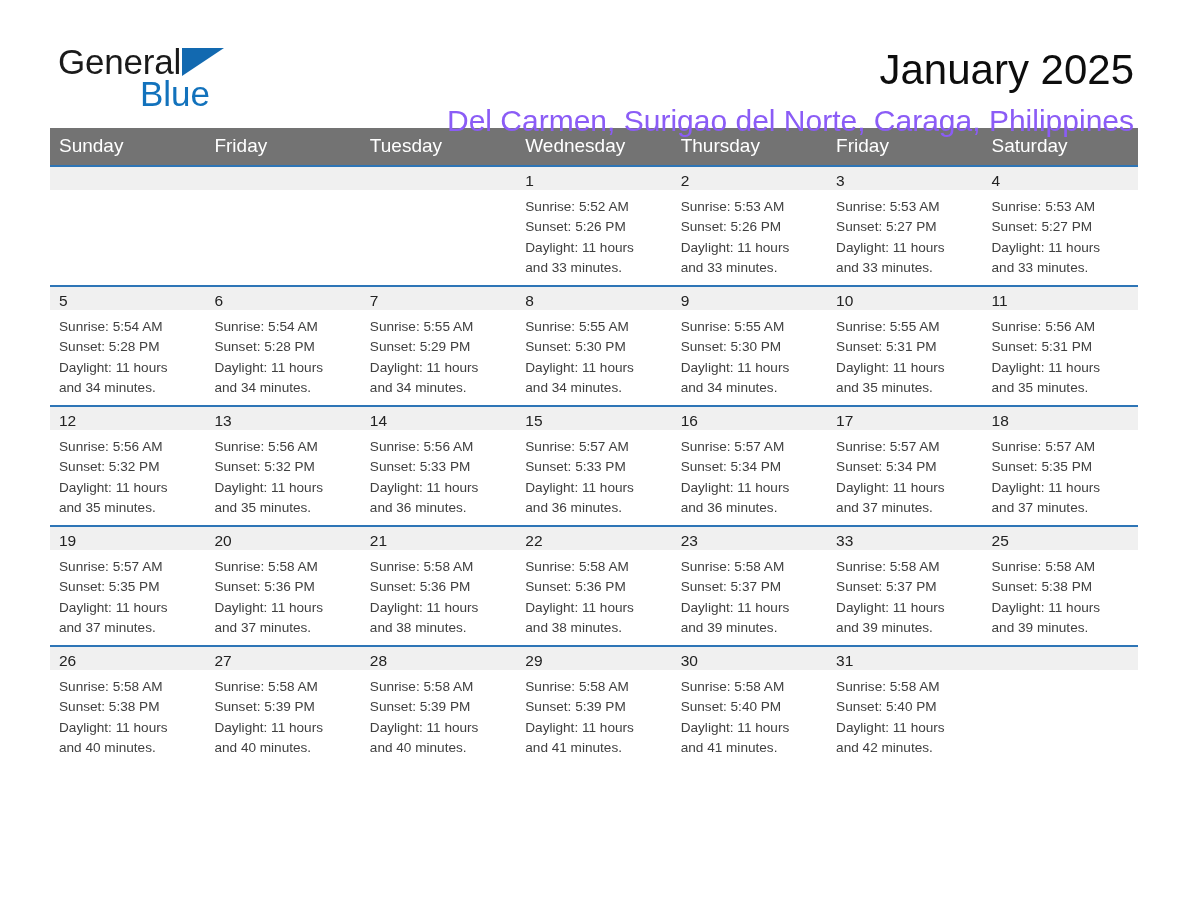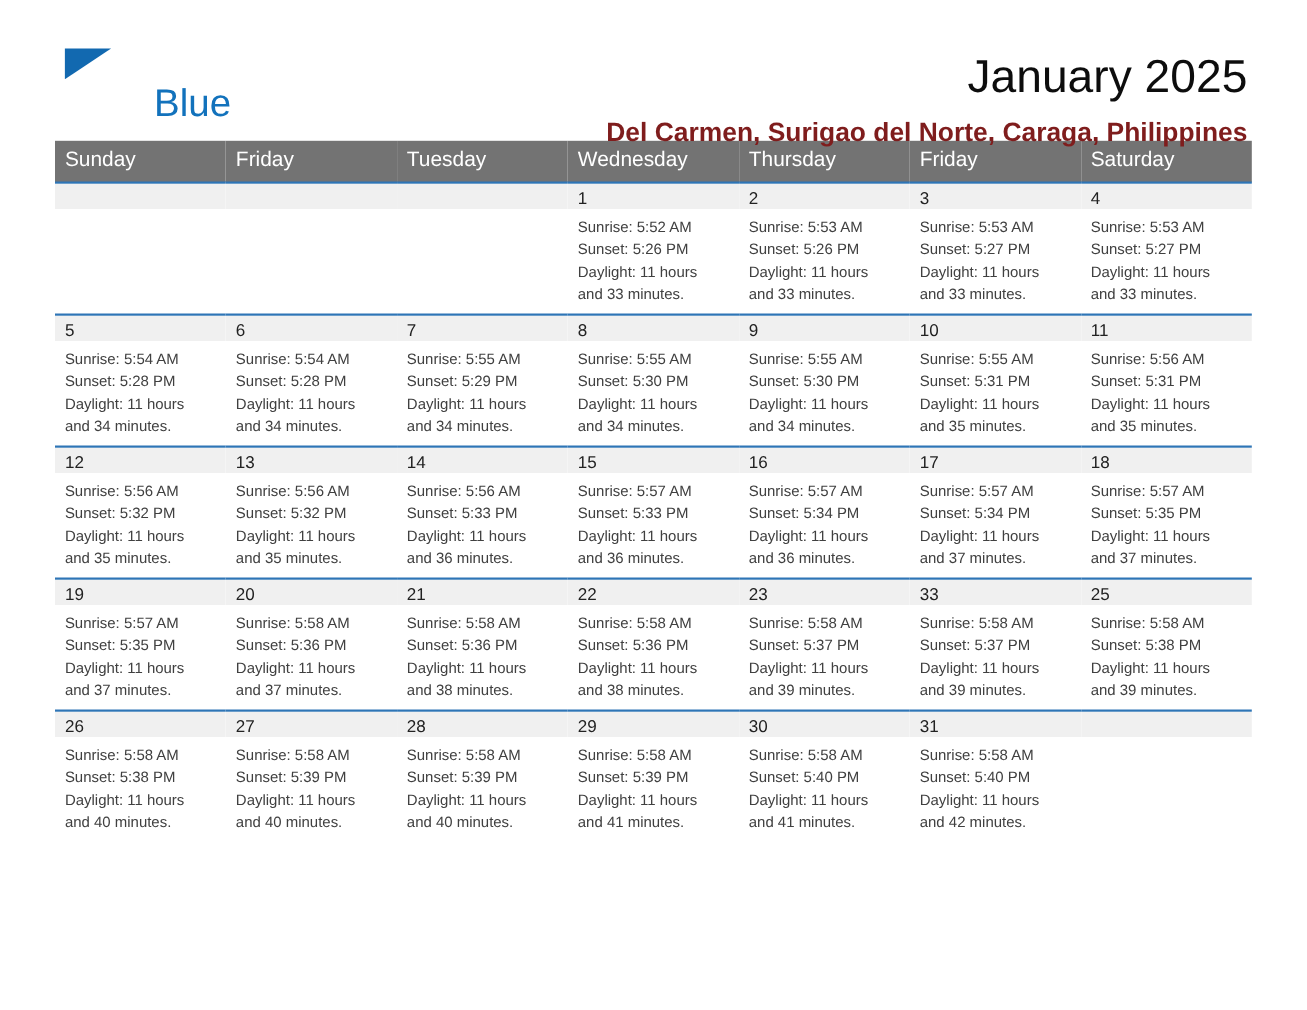"General" span.brand-general { html: none -> <span>General</span> }
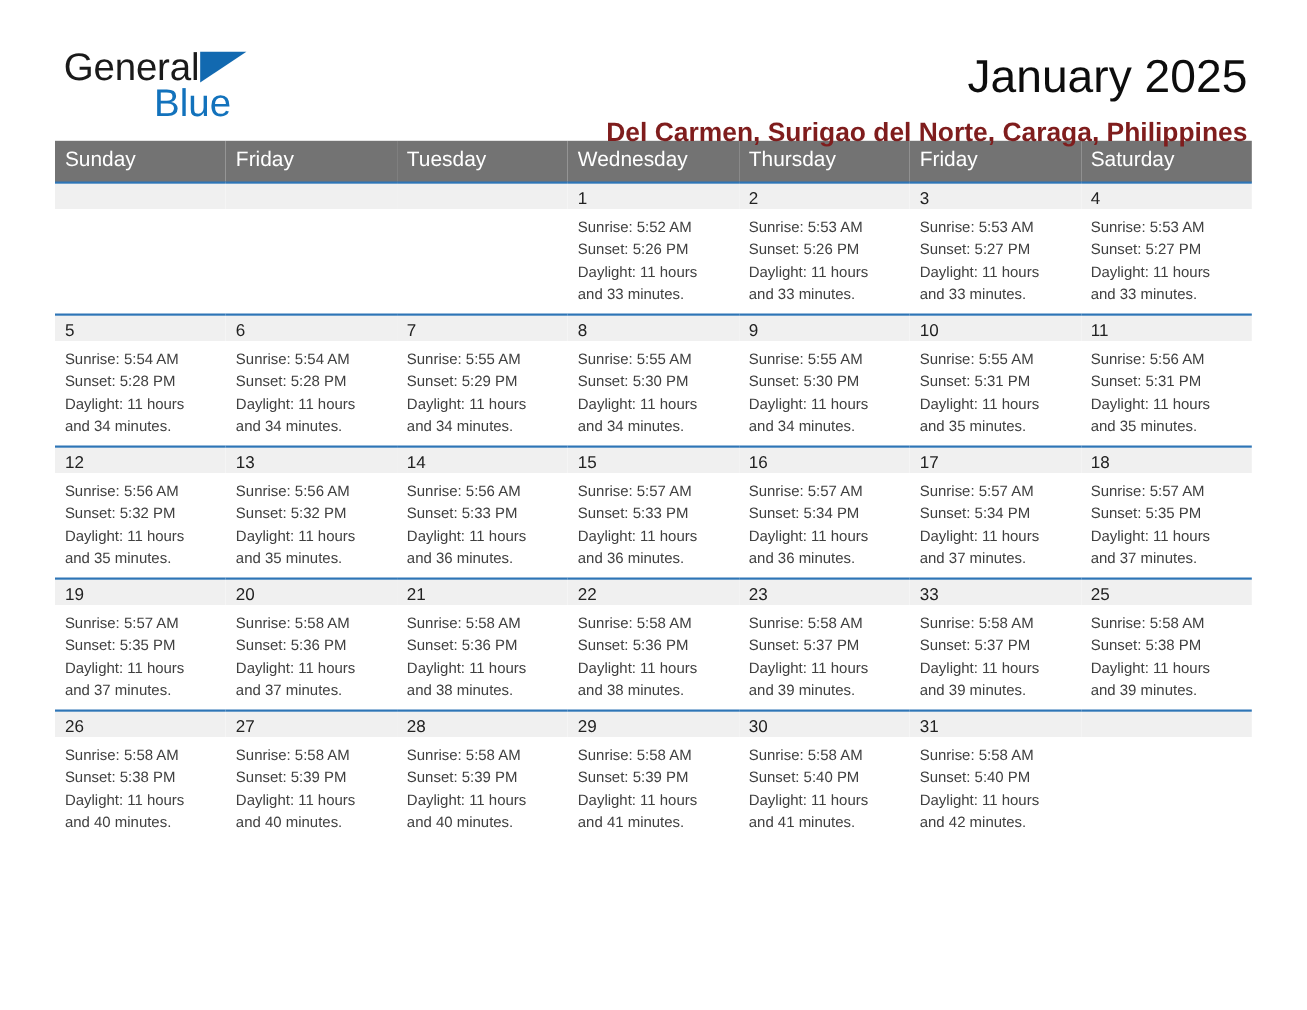"Del Carmen, Surigao del Norte," .cal-subtitle { color: #7f1d1d -> #8b5cf6; font-size: 24px -> 30px; font-weight: bold -> normal }
